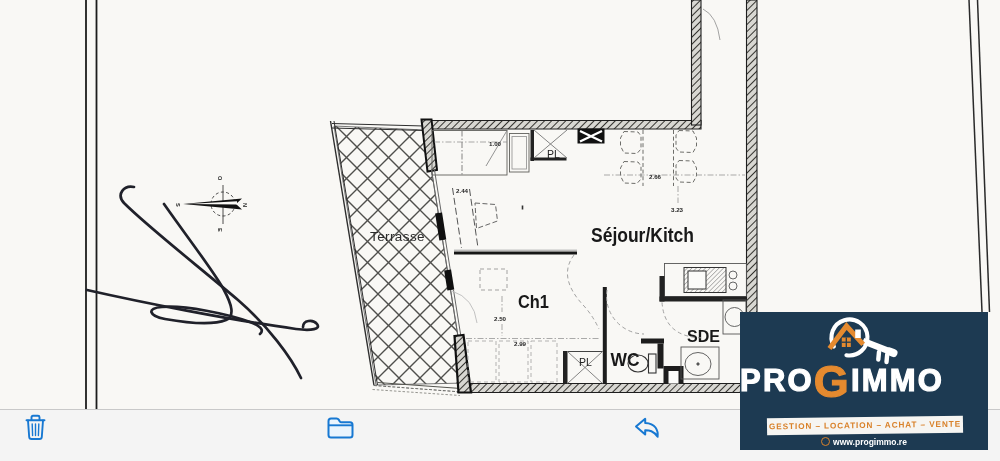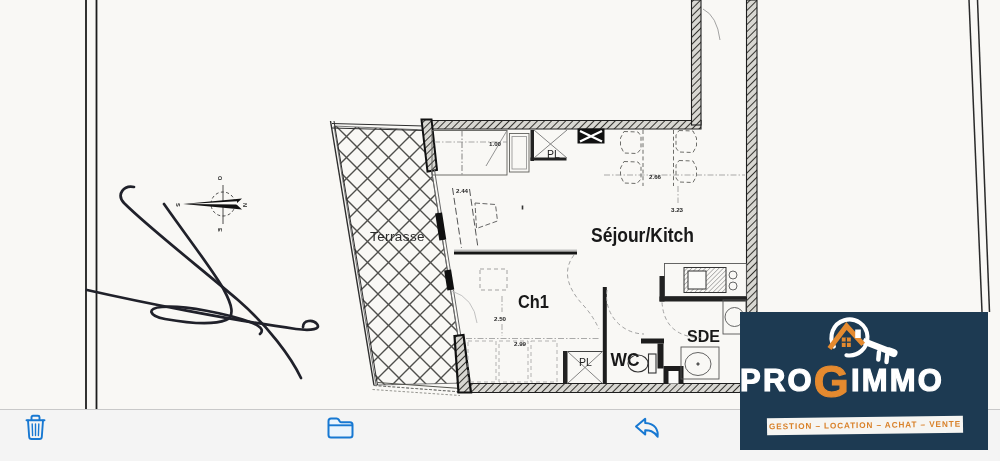"www.progimmo.re" div { html: none -> <div><span></span>www.progimmo.re</div> }
